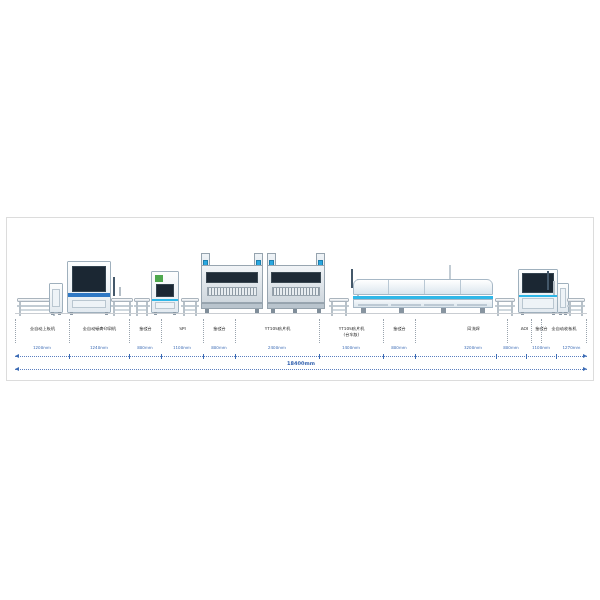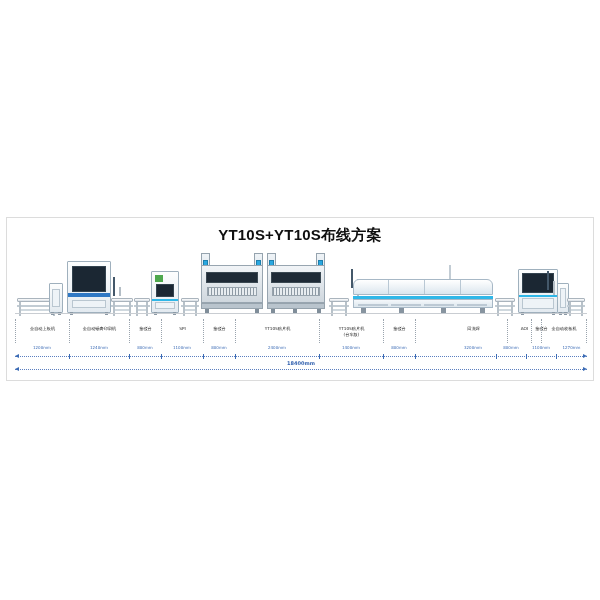"YT10S+YT10S布线方案" div.title { html: <div>YT10S+YT10S布线方案</div> -> none }
